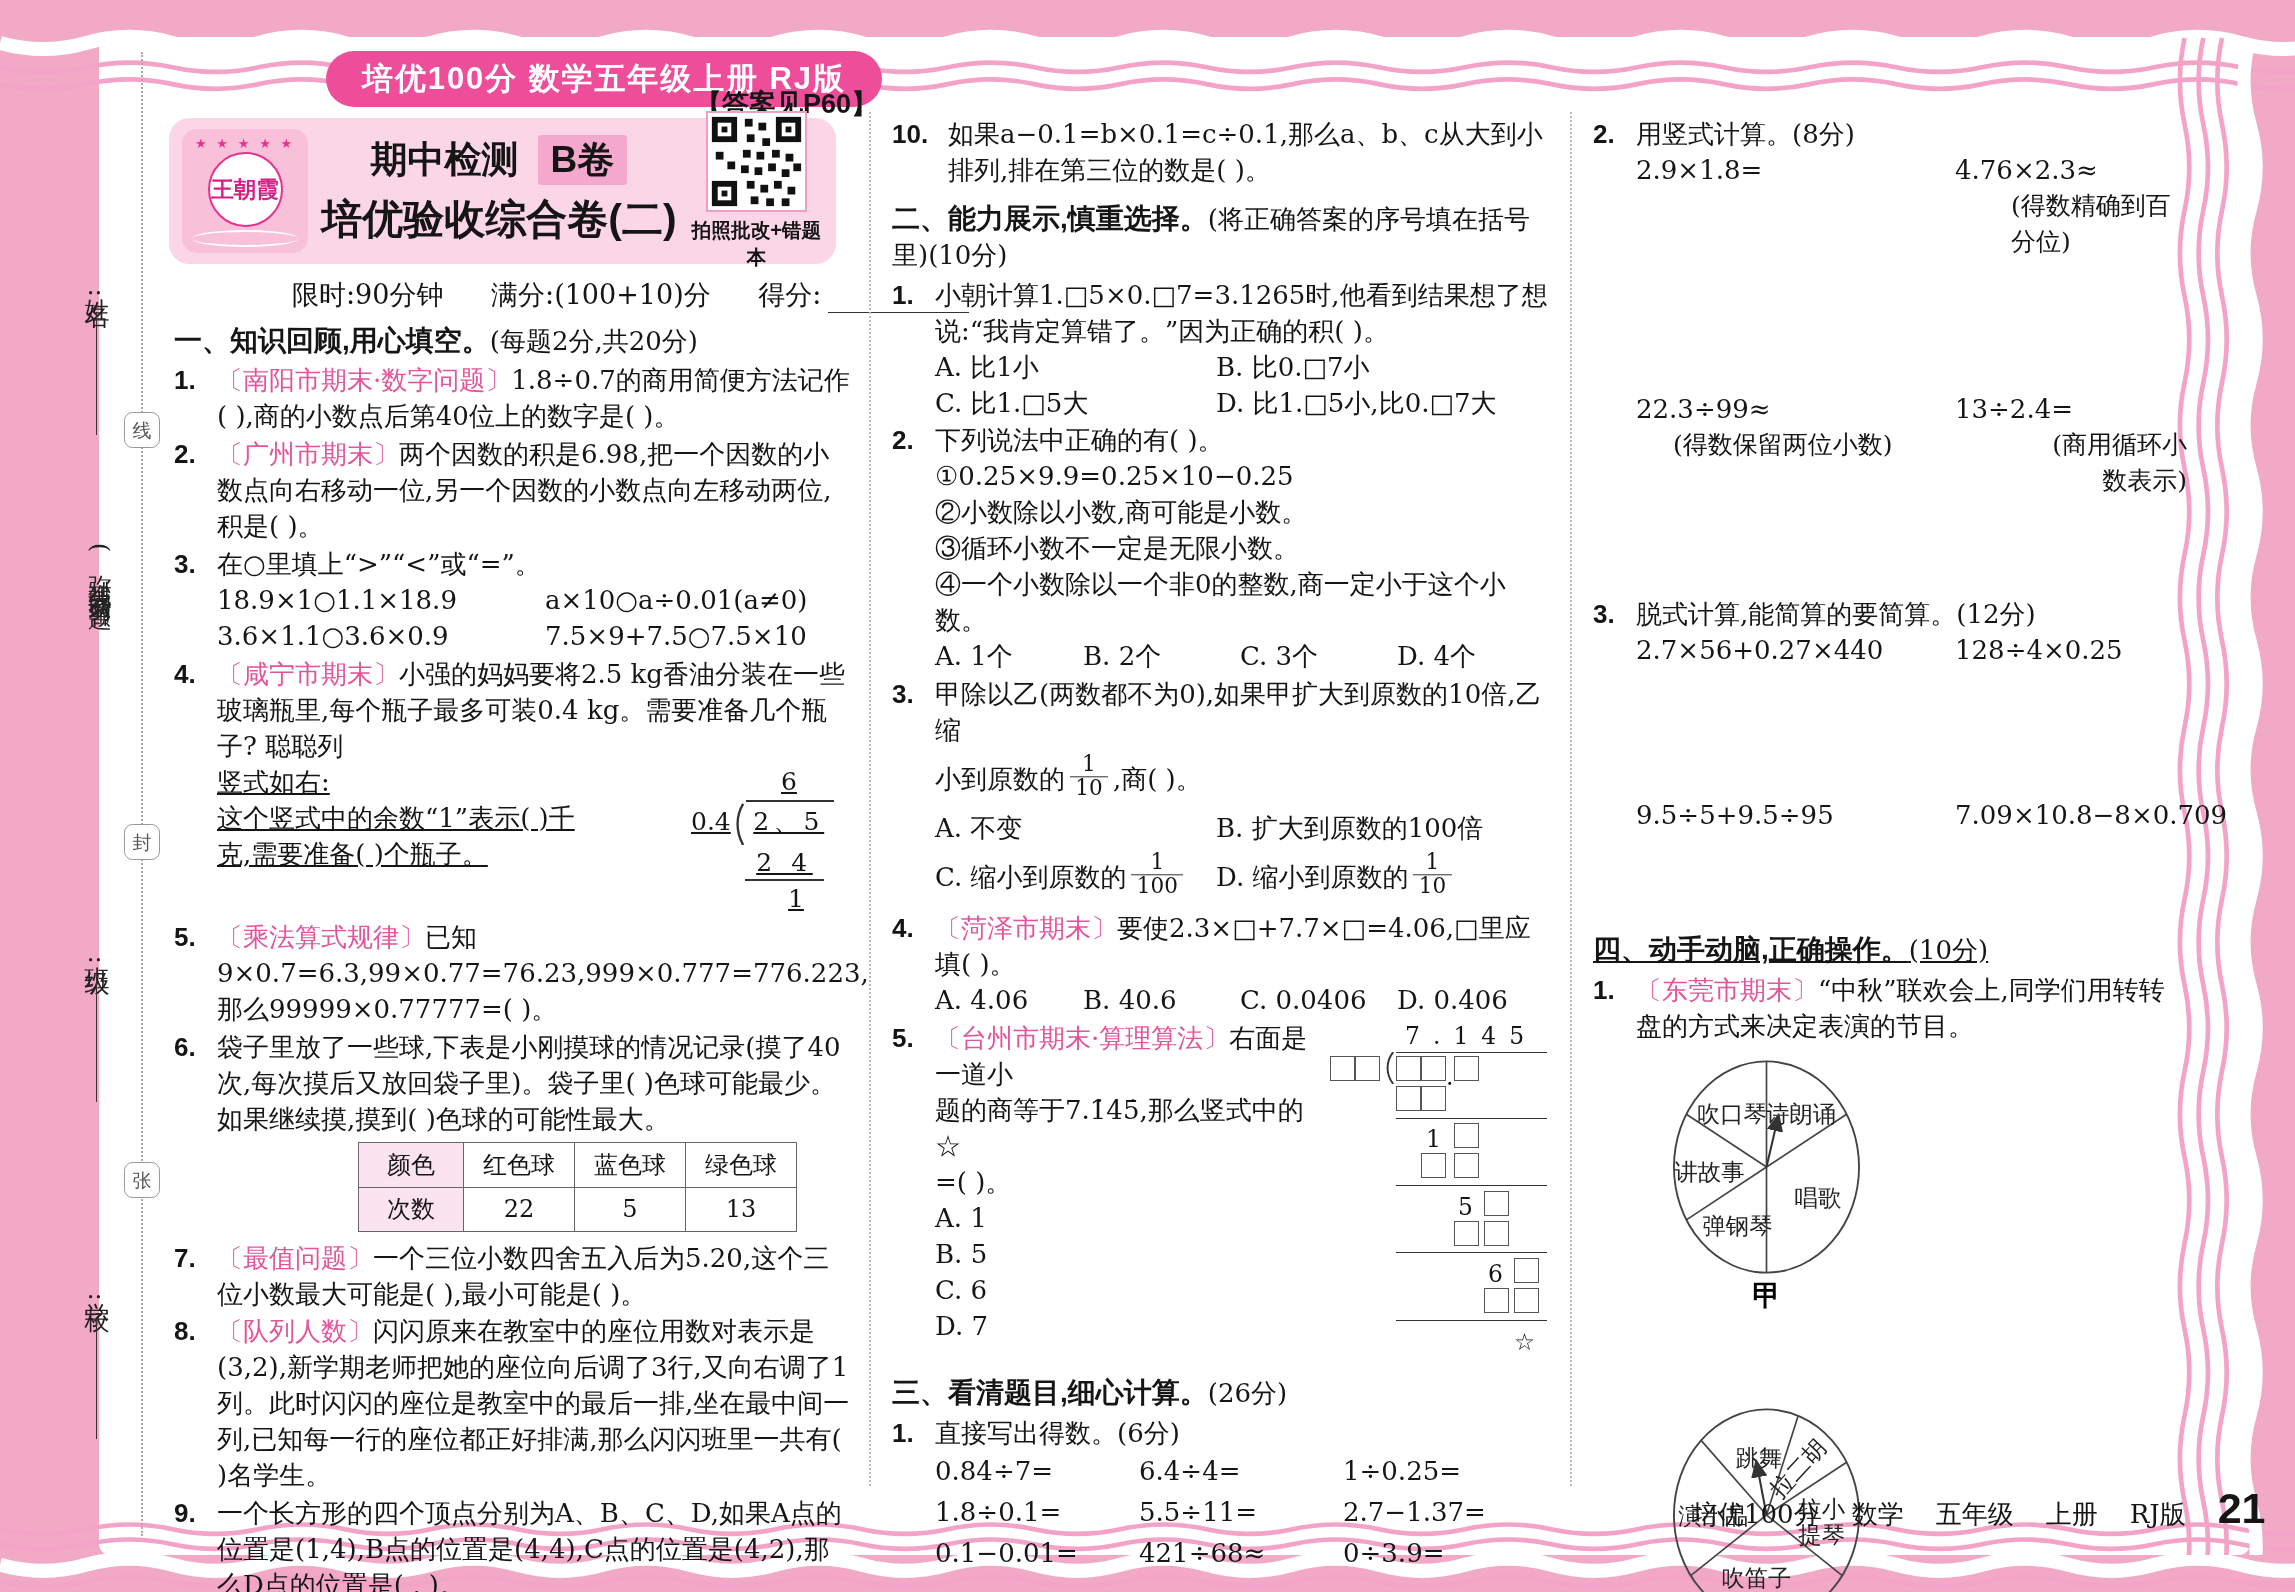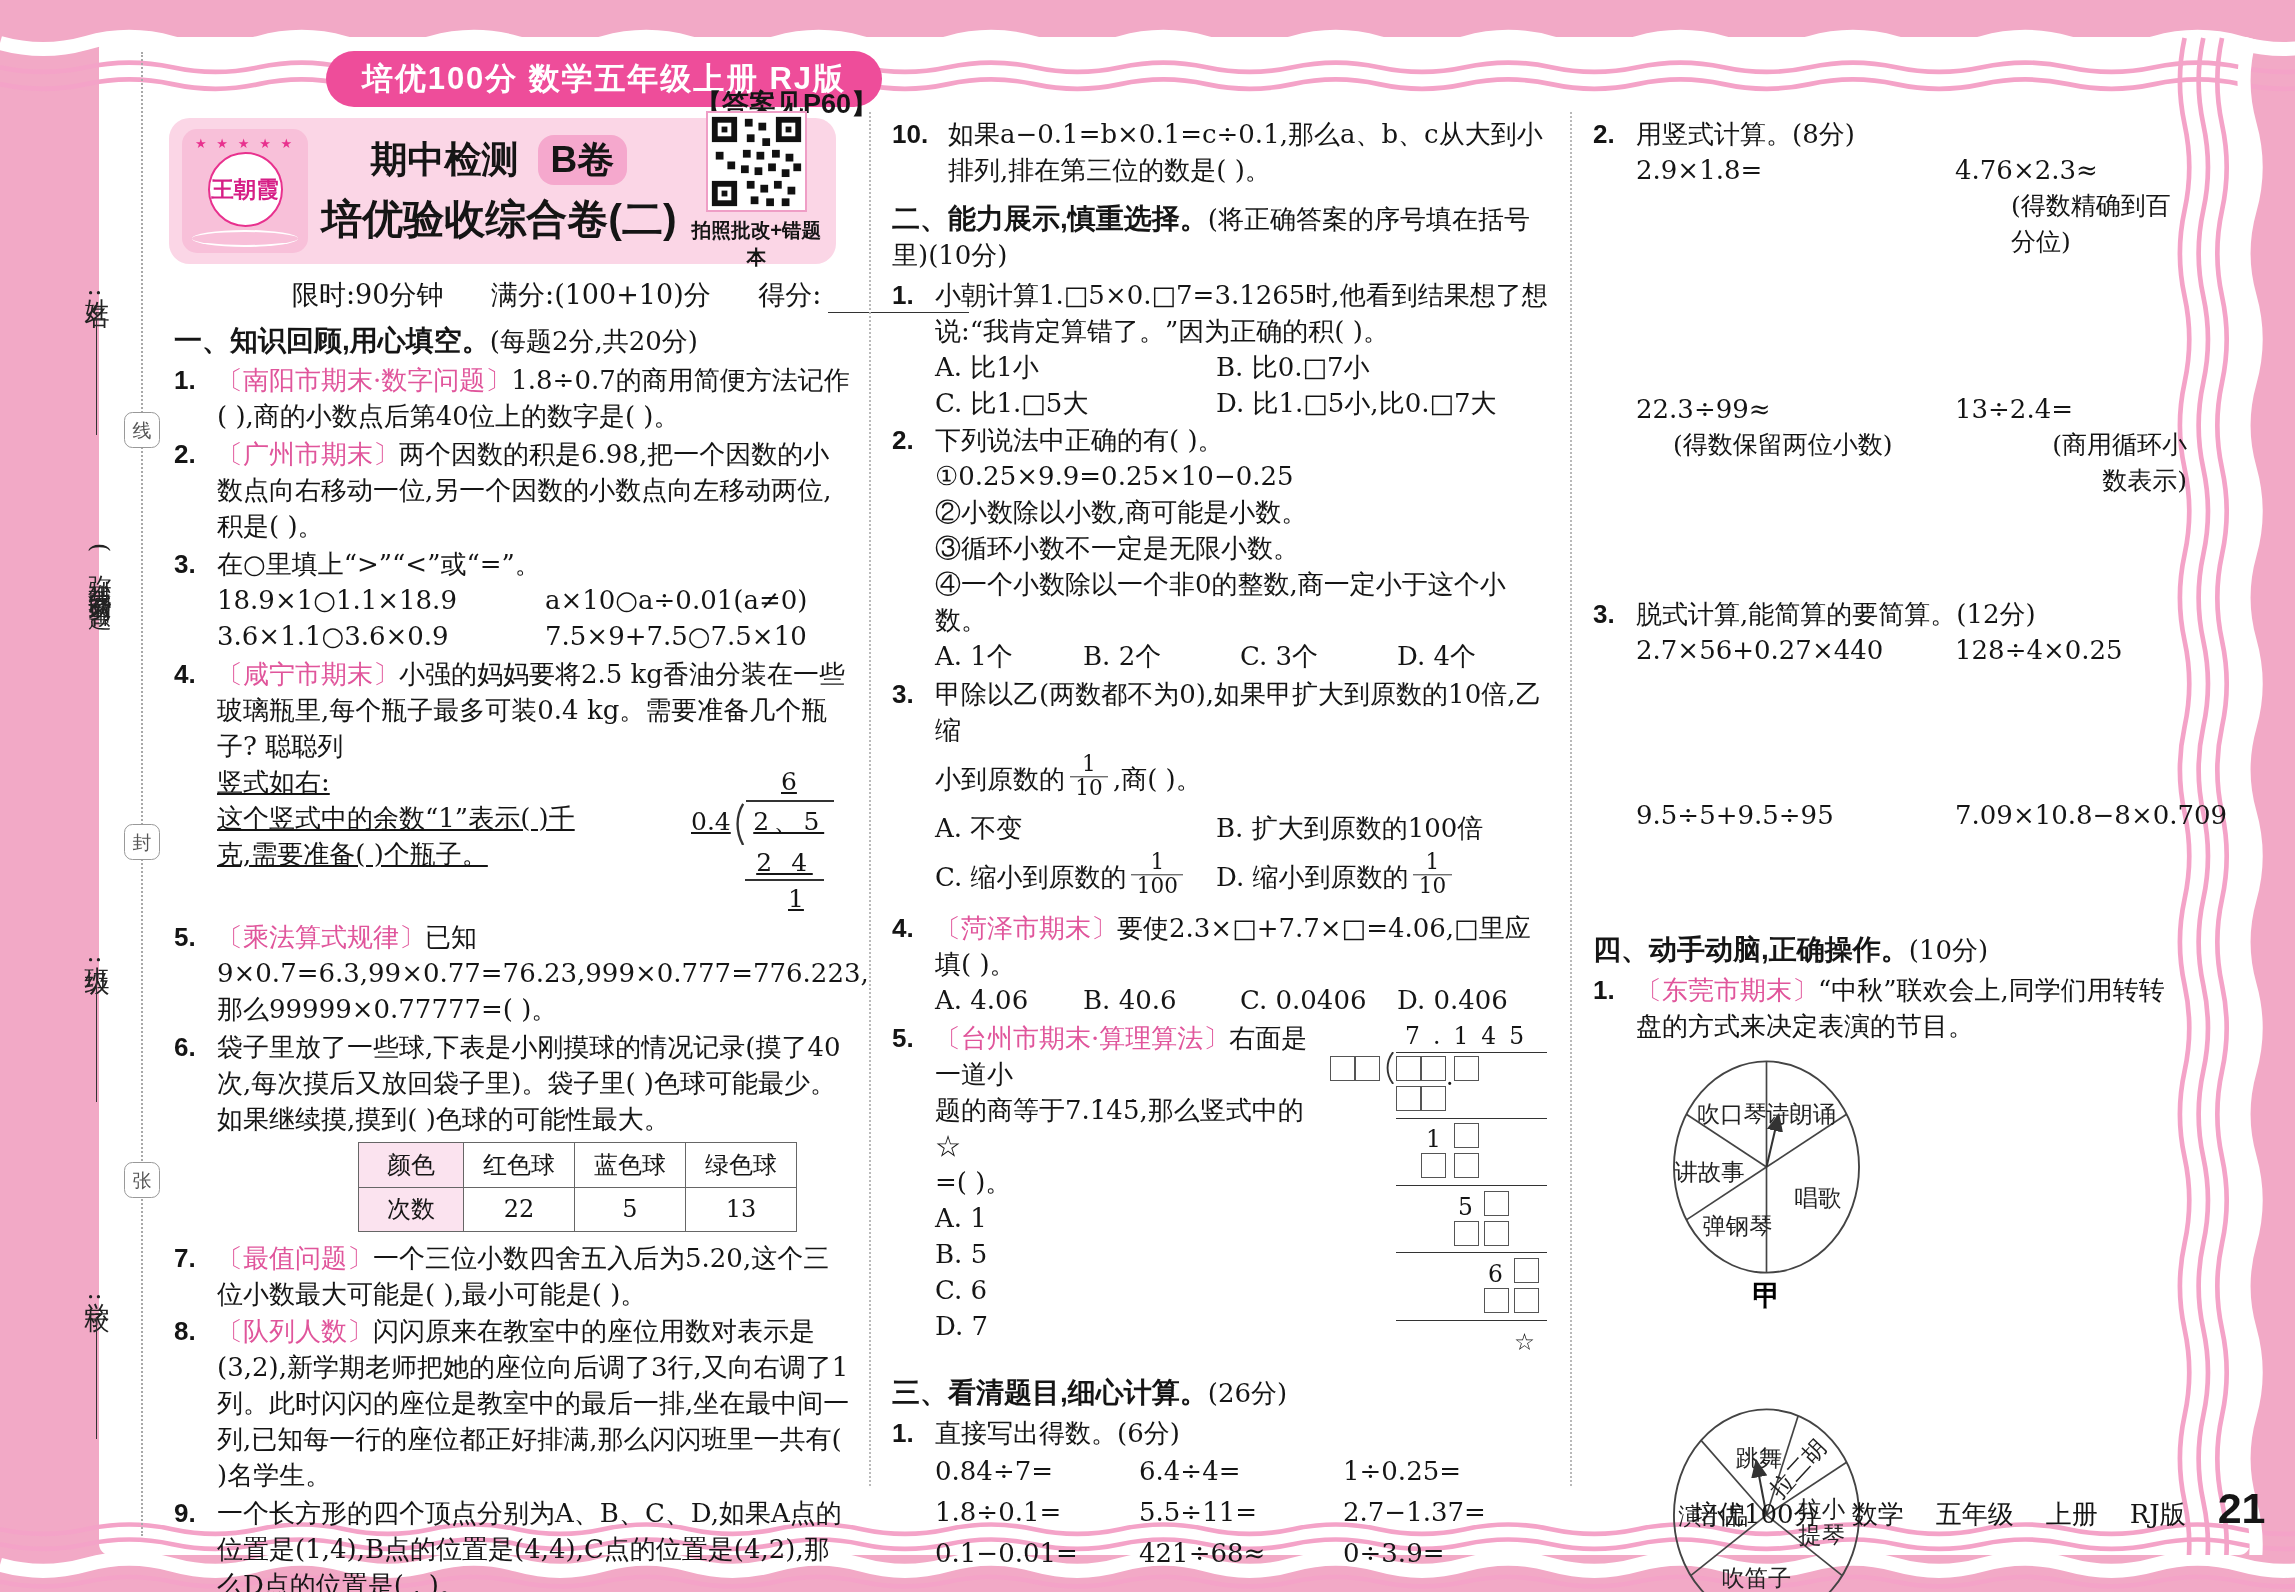"B卷" .chip { border-radius: 16px -> 3px }
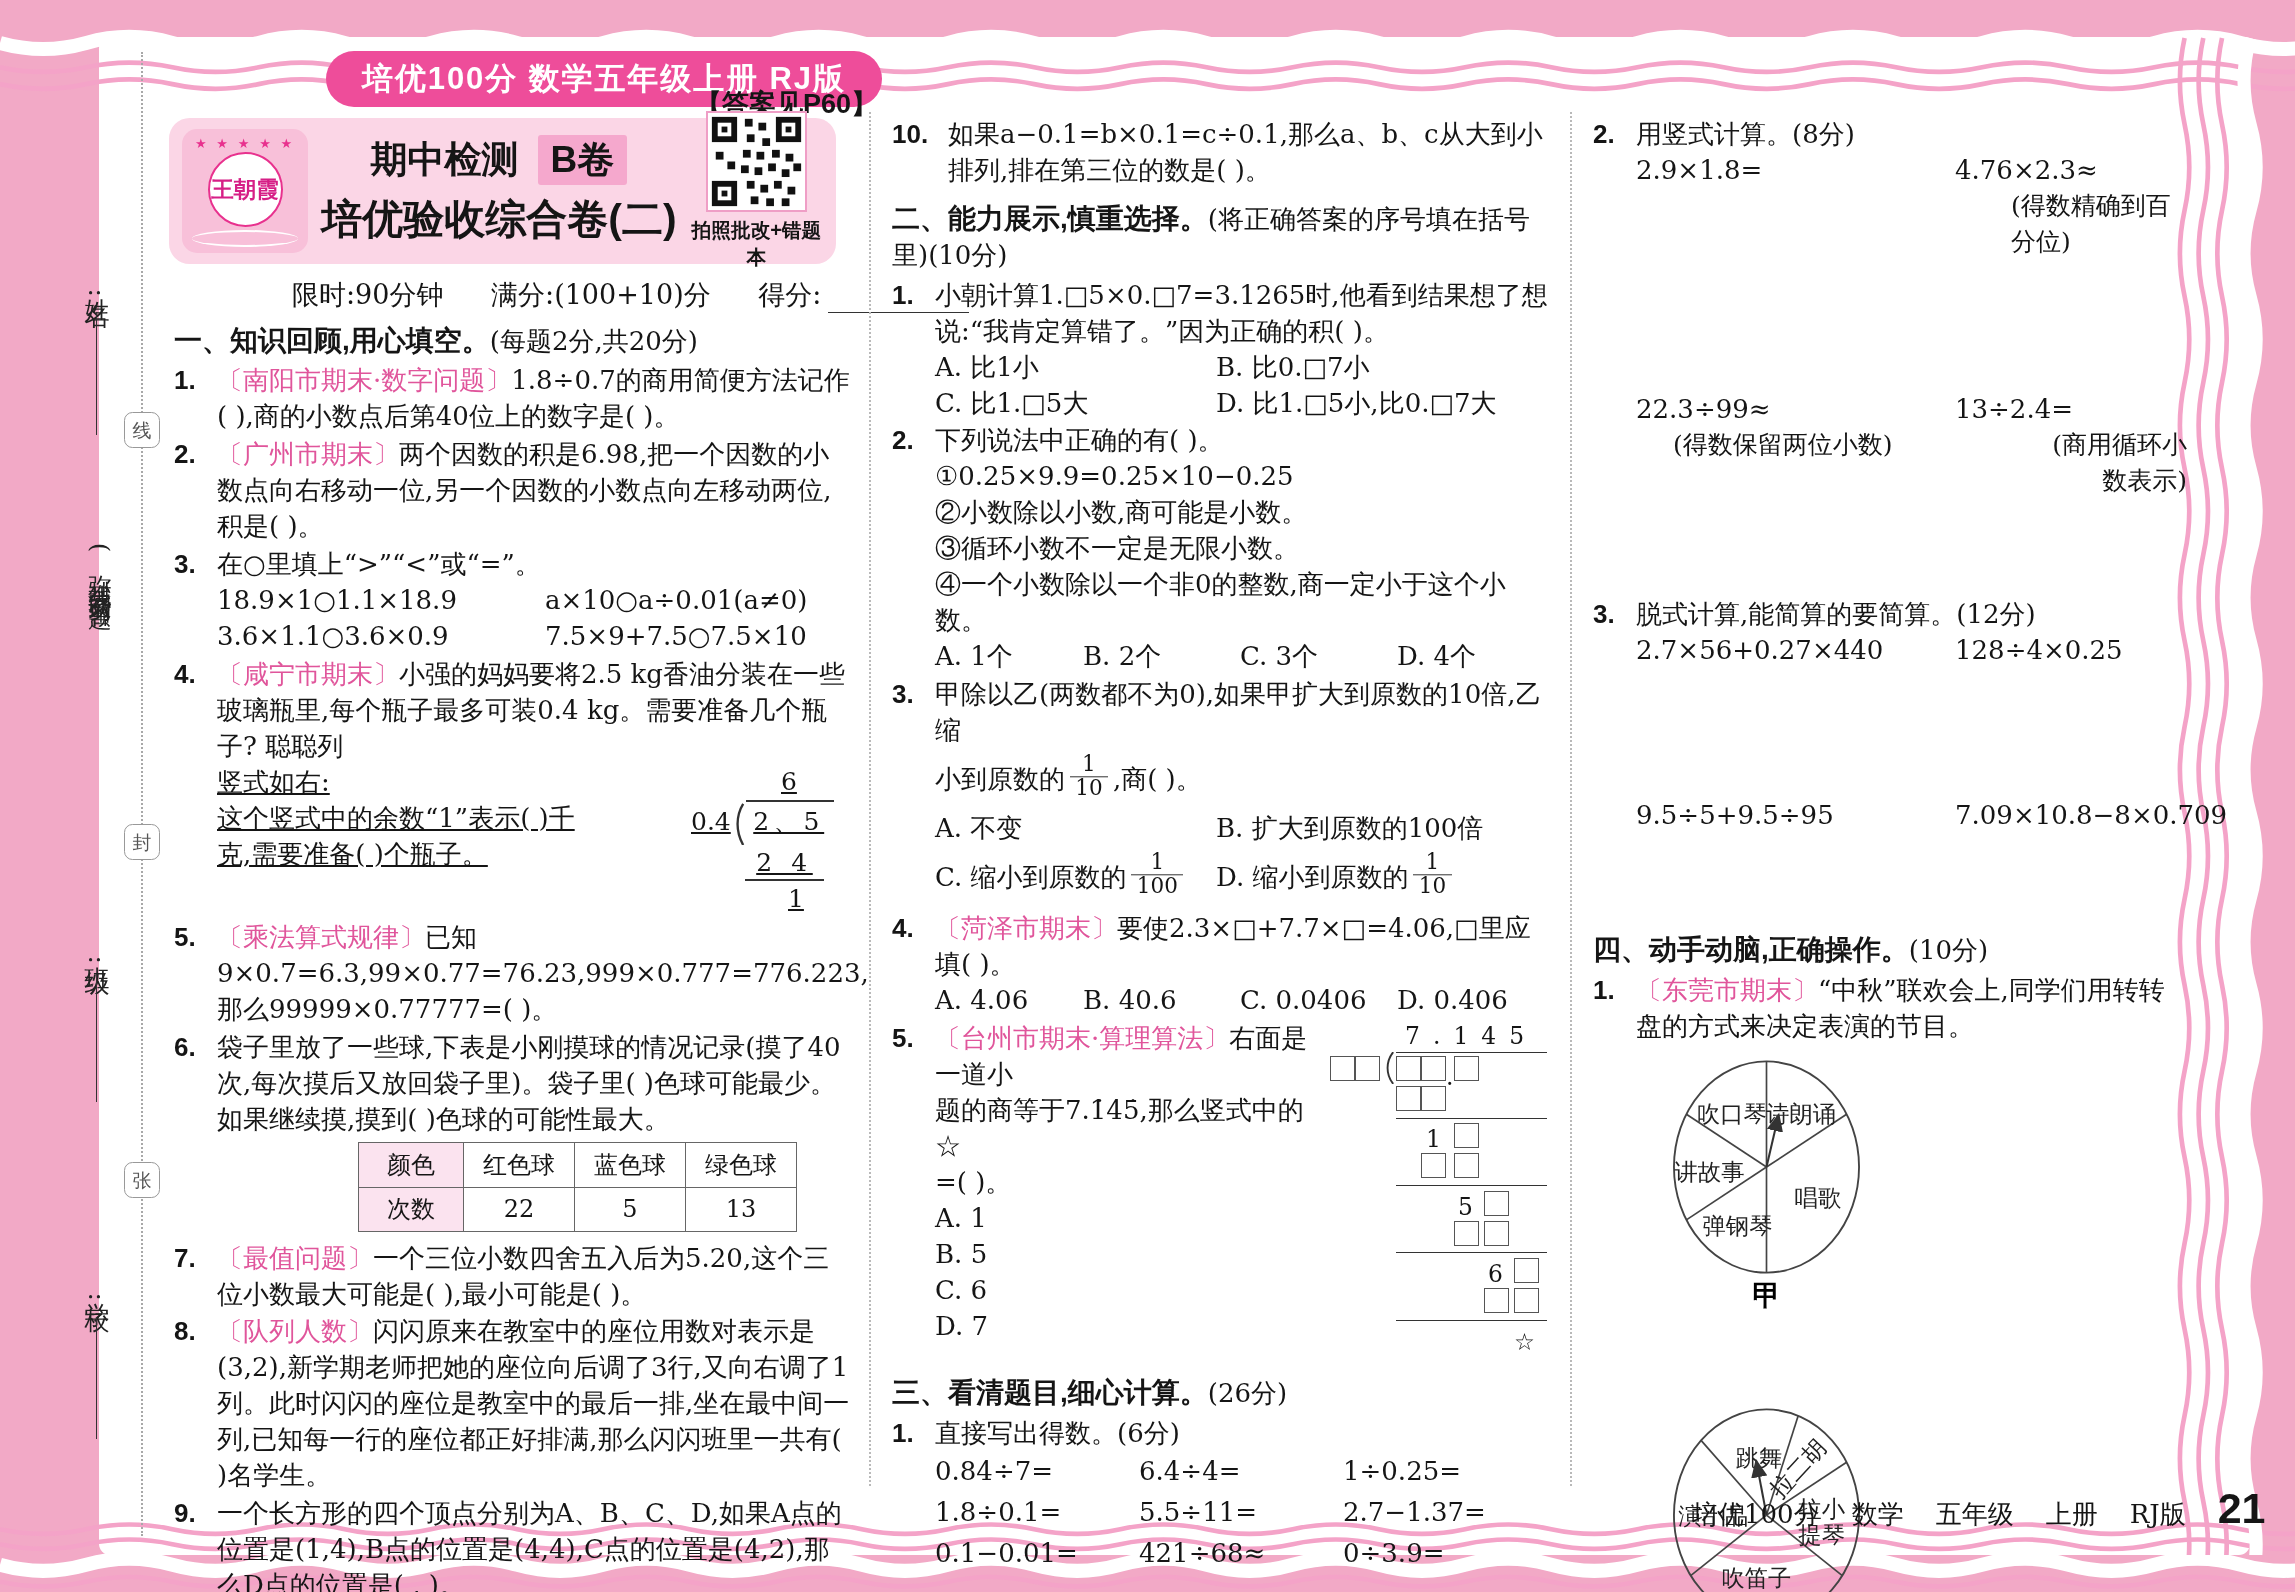"四、动手动脑,正确操作。(10分)" div.sec { text-decoration: none -> underline }
